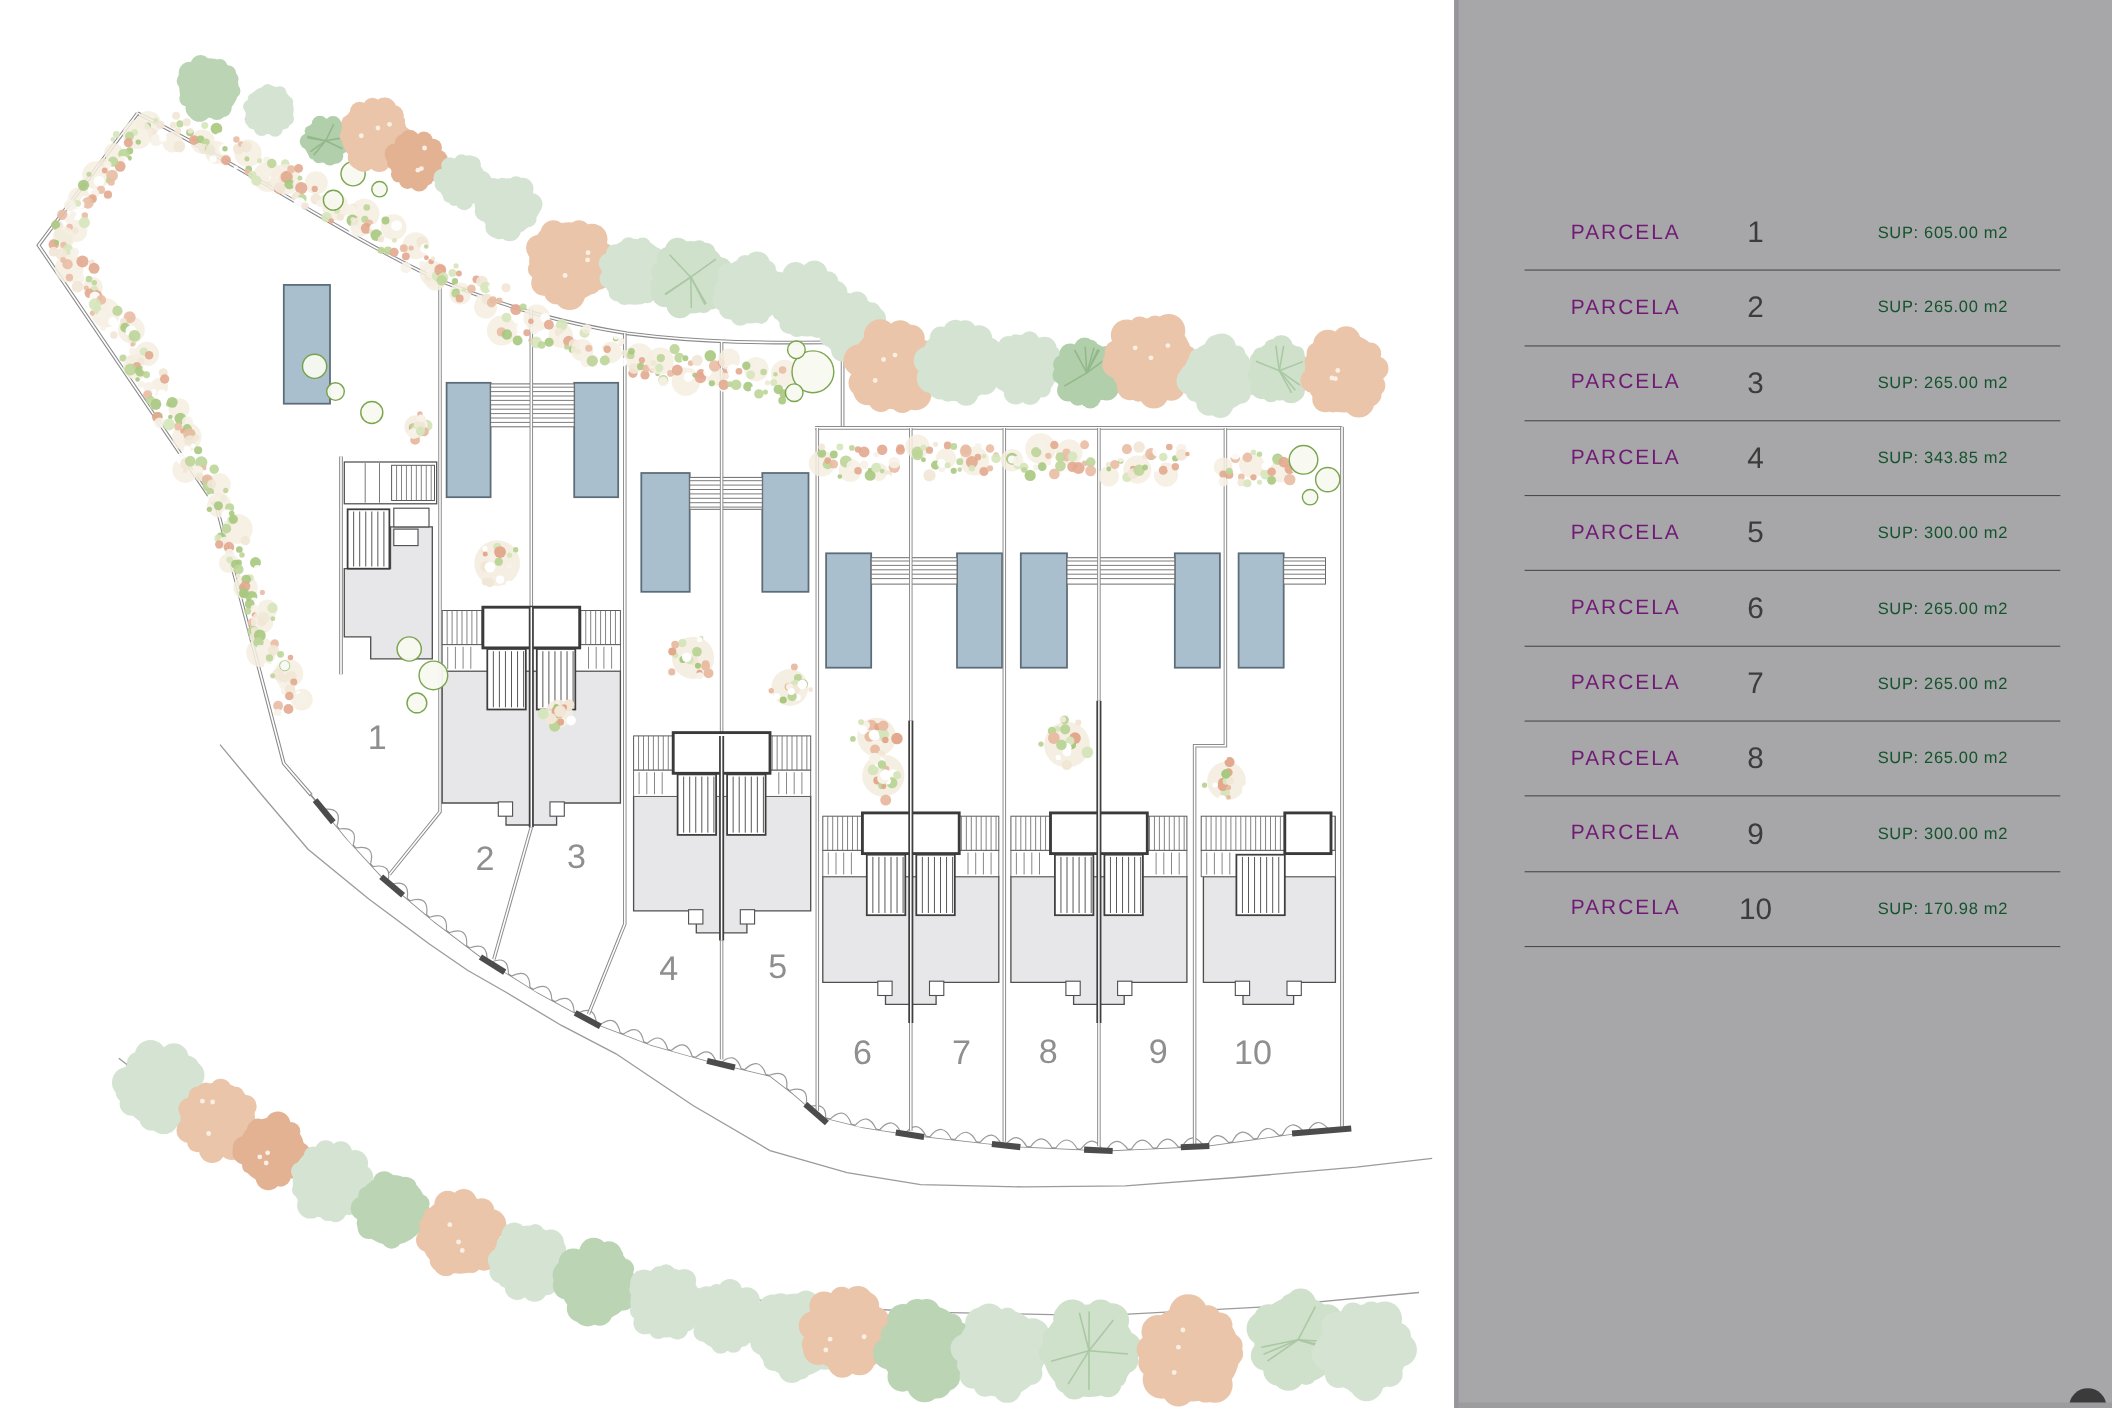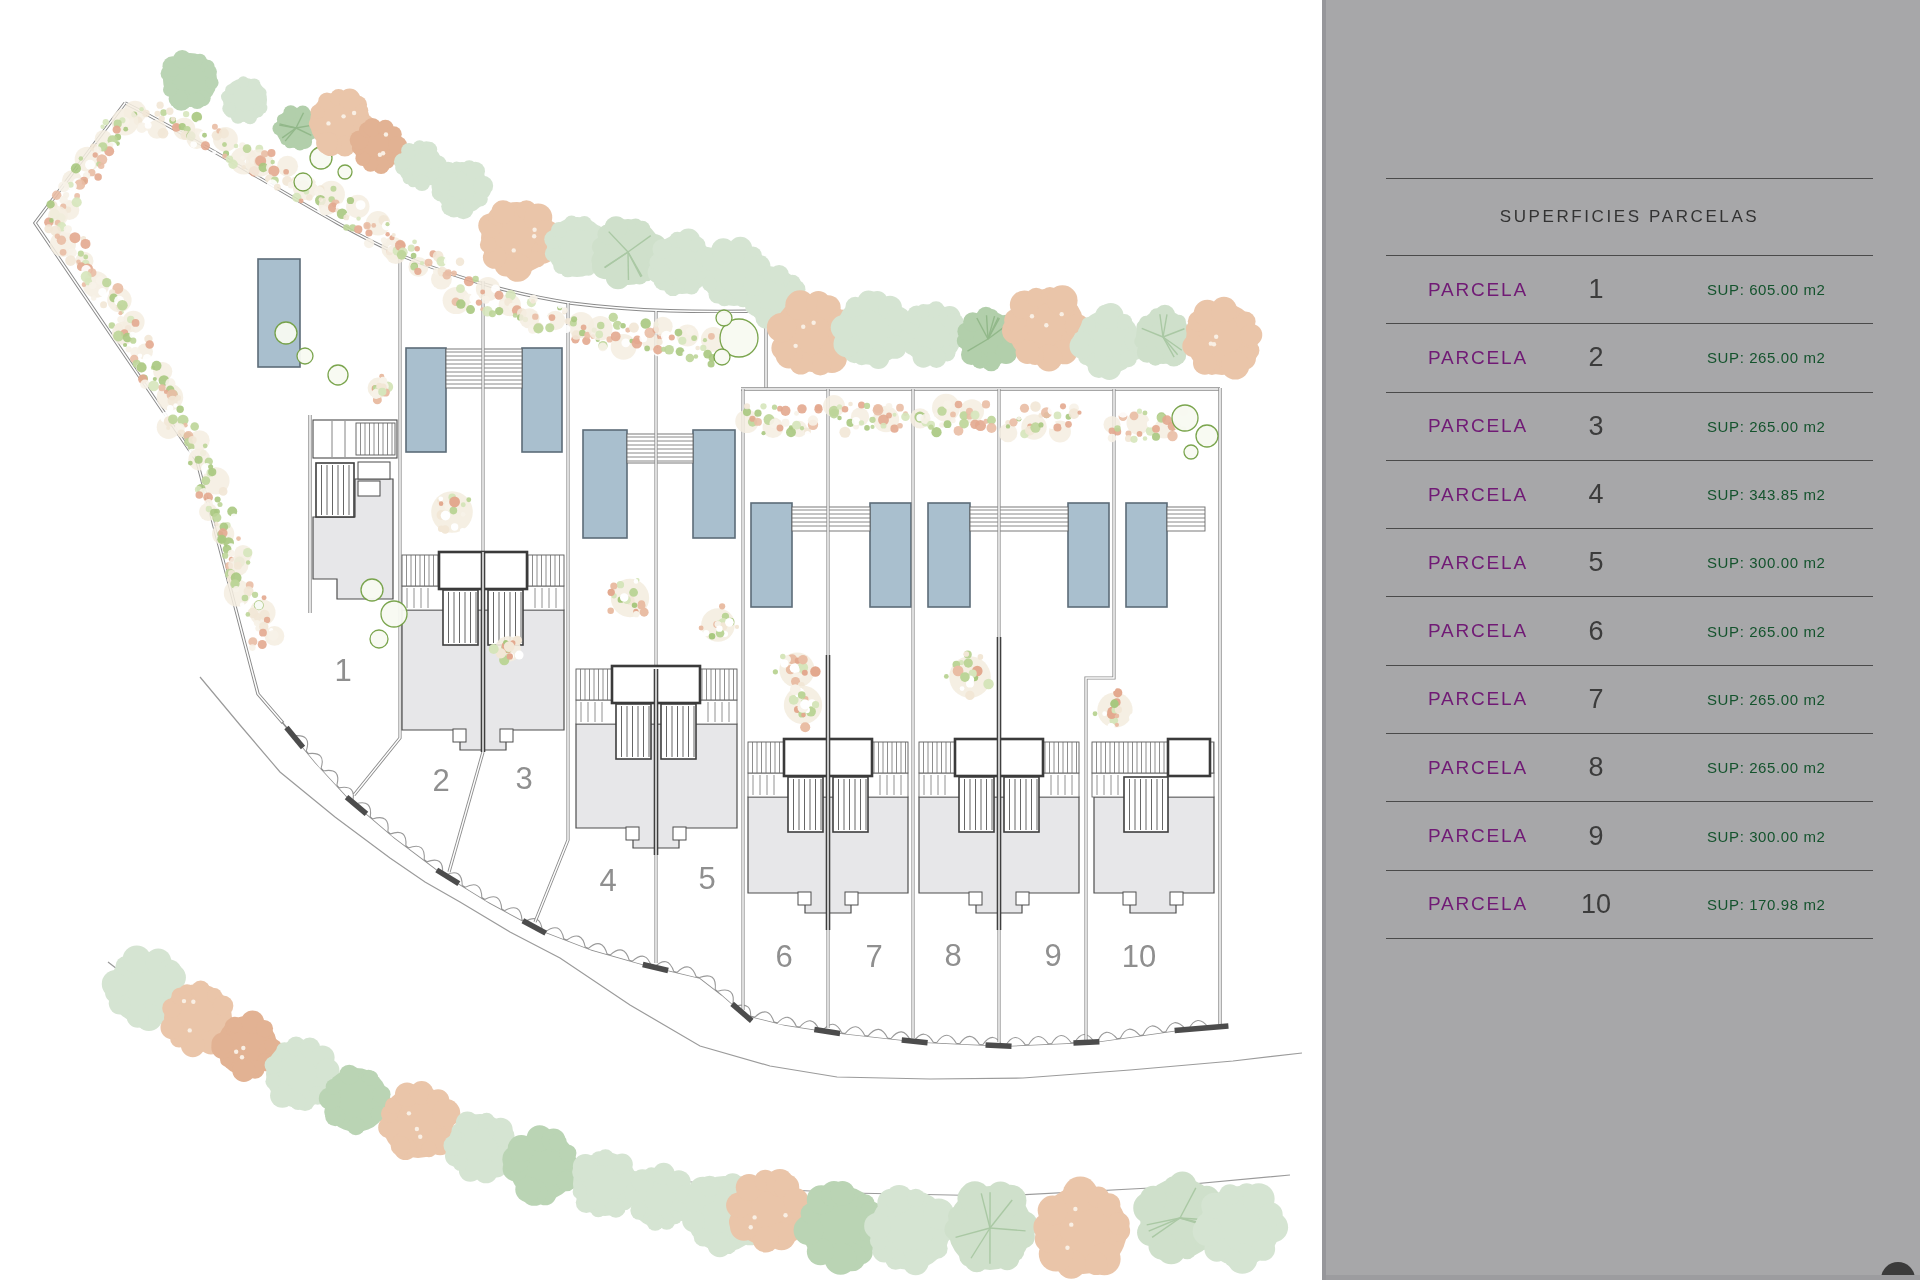"SUPERFICIES PARCELAS" div.t-title { html: <div>SUPERFICIES PARCELAS</div> -> none }
